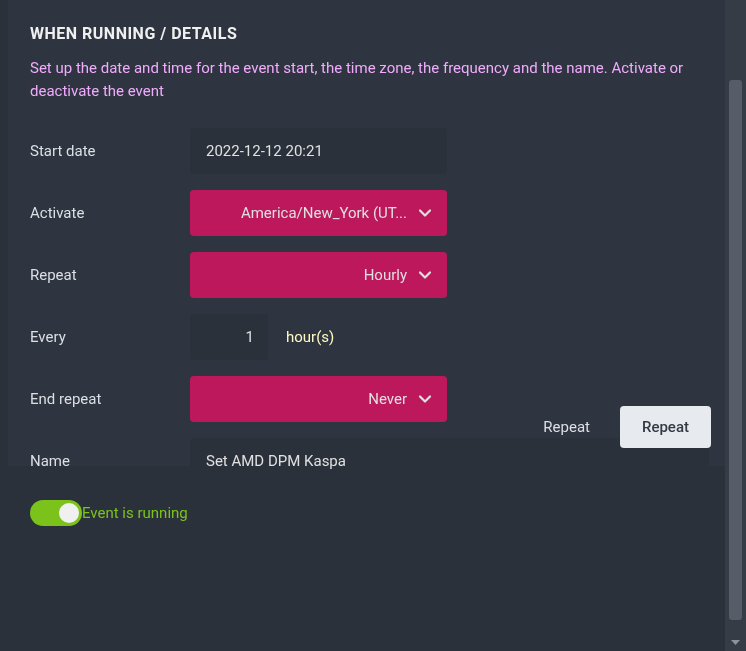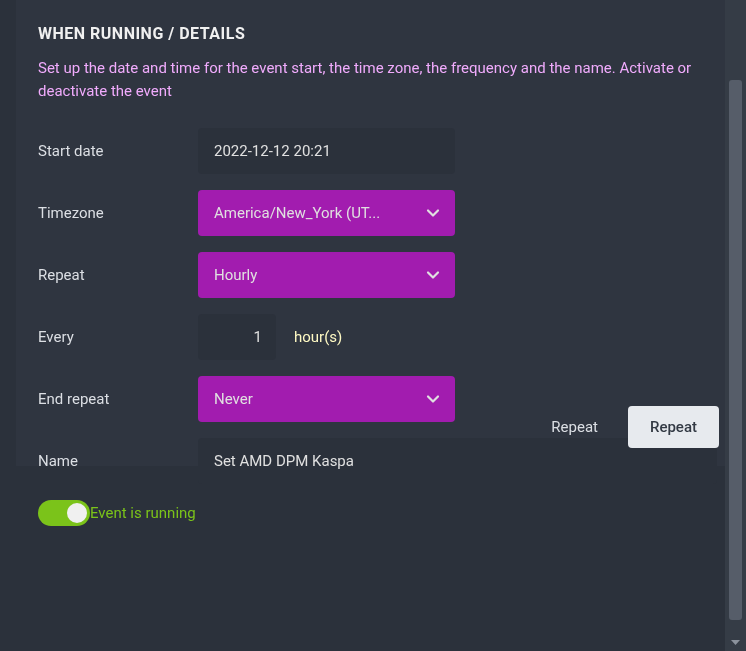"WHEN RUNNING / DETAILS" .modal { left: 16px -> 8px }
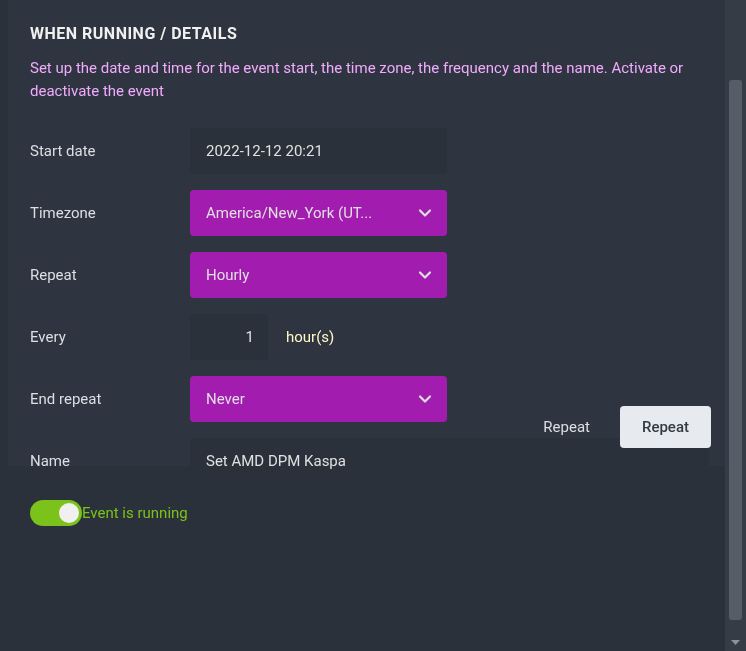"Timezone" div.label { text: Timezone -> Activate }
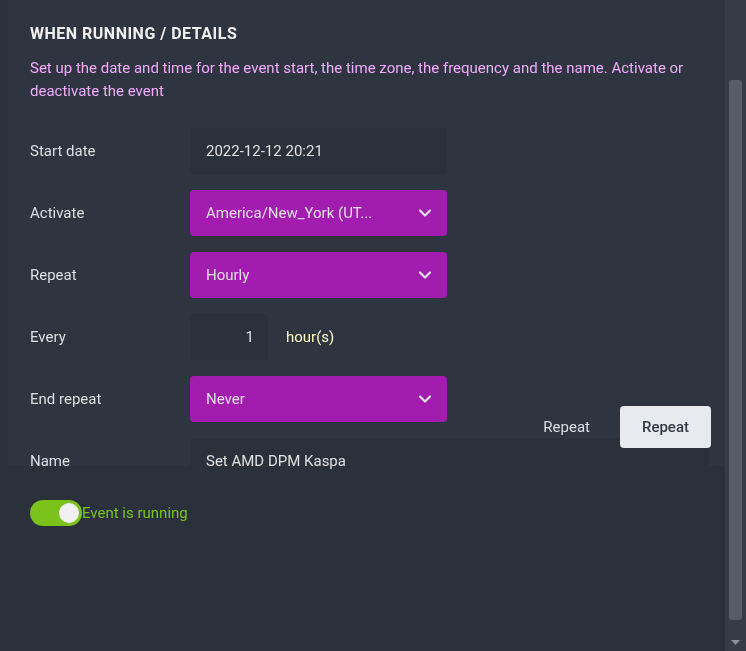"America/New_York (UT..." .select { background: #a21caf -> #be185d; text-align: left -> right }
